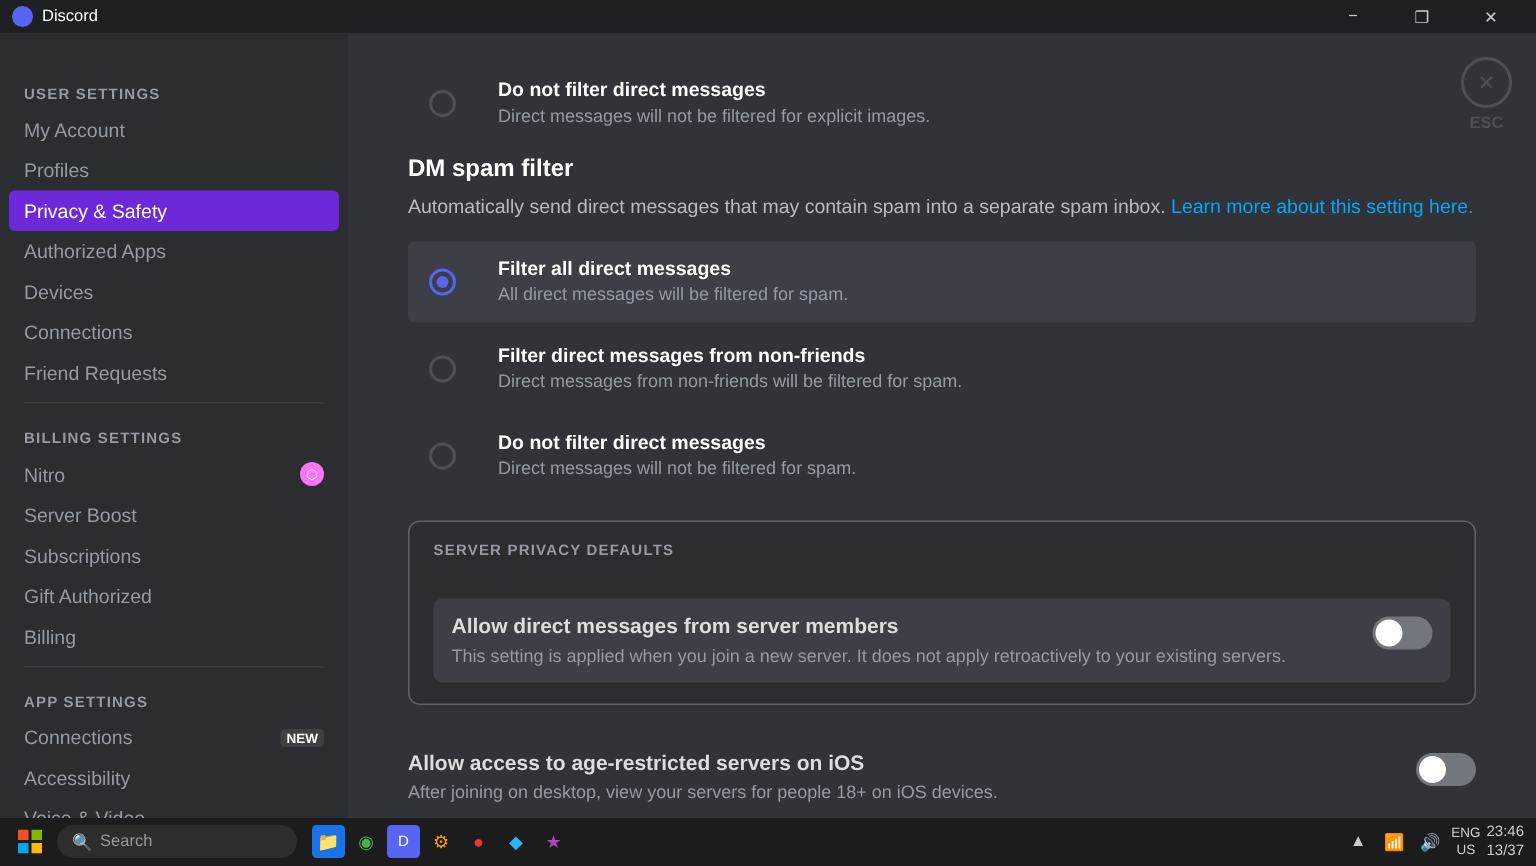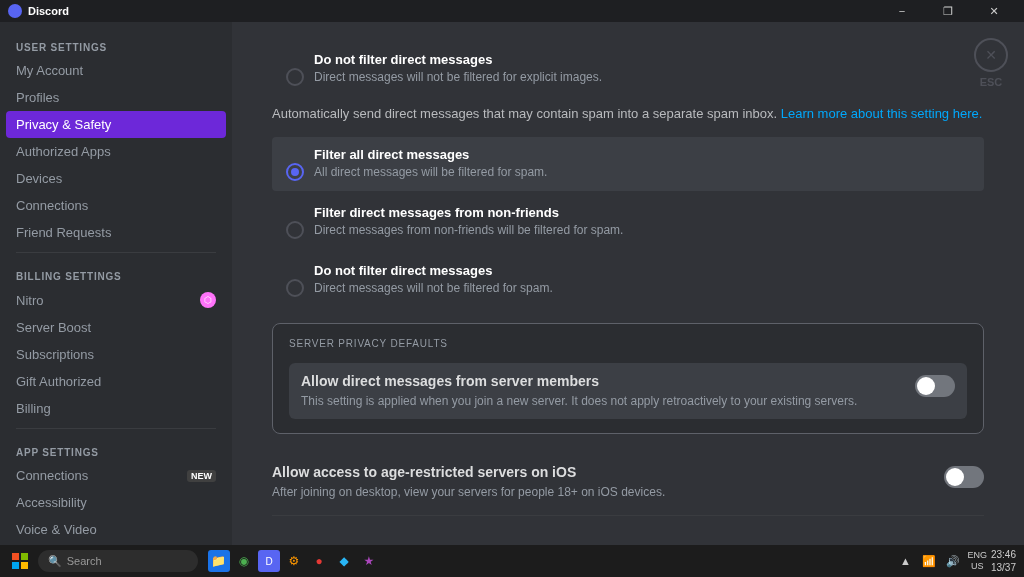"Discord" .title-bar-left { font-weight: 700 -> 400 }
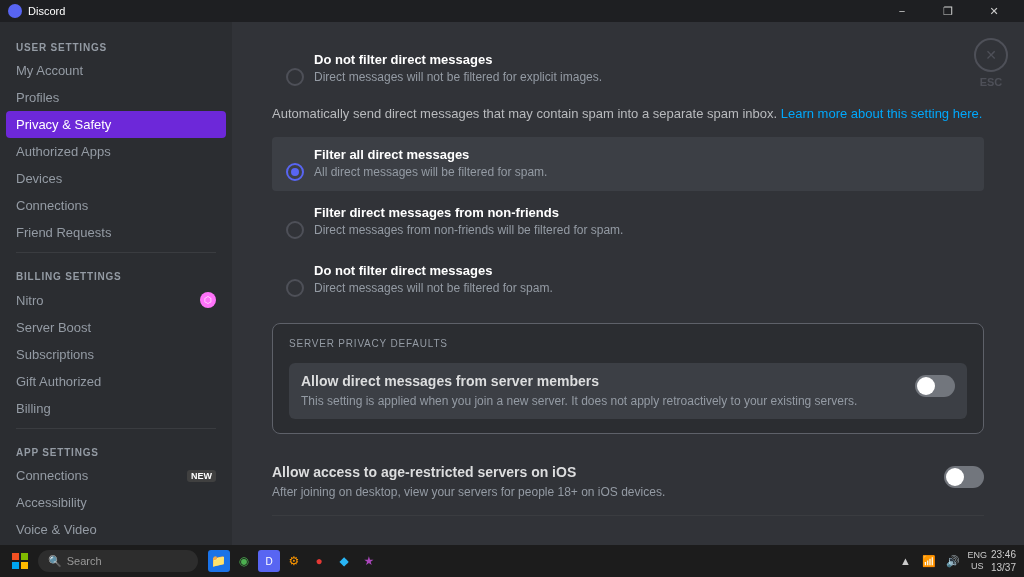"USER SETTINGS" .sidebar { padding: 8px 6px -> 24px 6px }
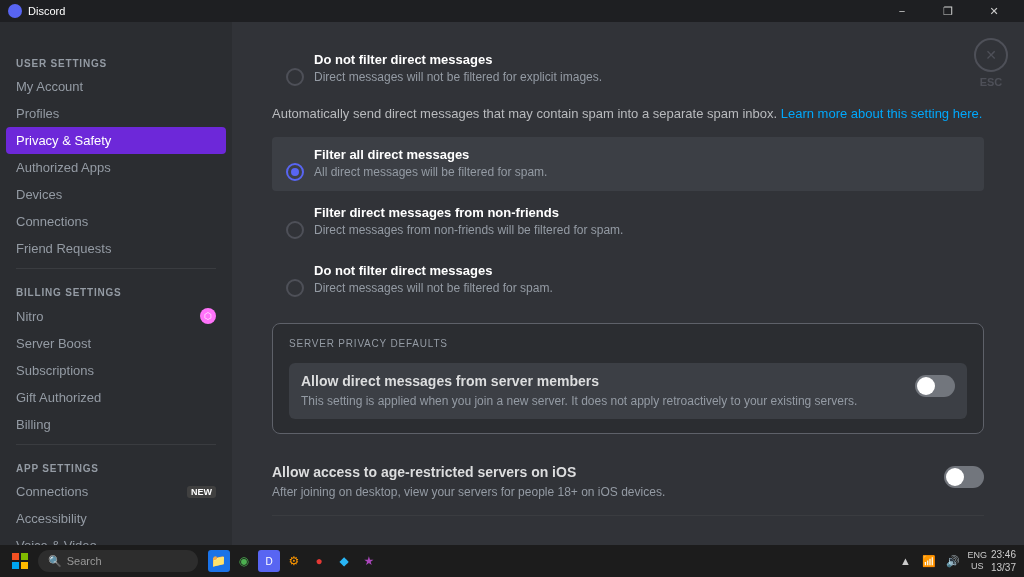"Do not filter direct messages" .filter-option { align-items: flex-end -> center; gap: 10px -> 28px }
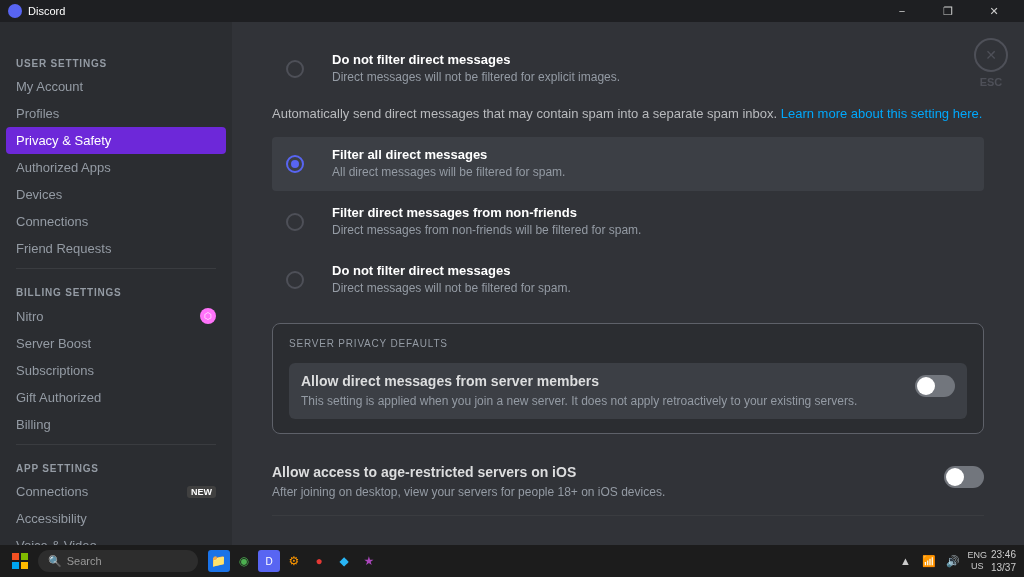"DM spam filter" div.dm-spam-title { html: none -> <div>DM spam filter</div> }
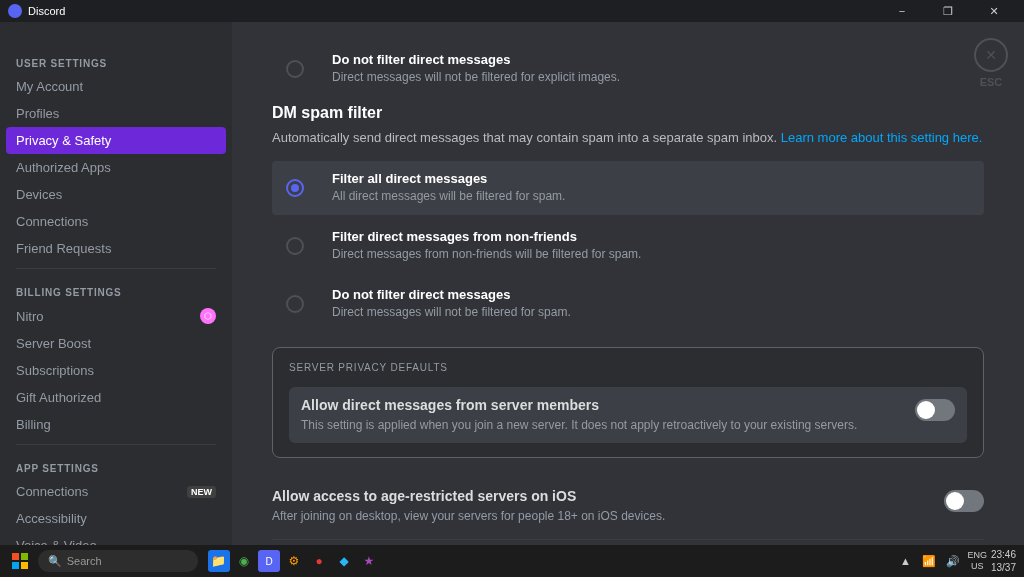"SERVER PRIVACY DEFAULTS" .section-title-label { font-weight: 400 -> 700; margin-bottom: 14px -> 26px }
